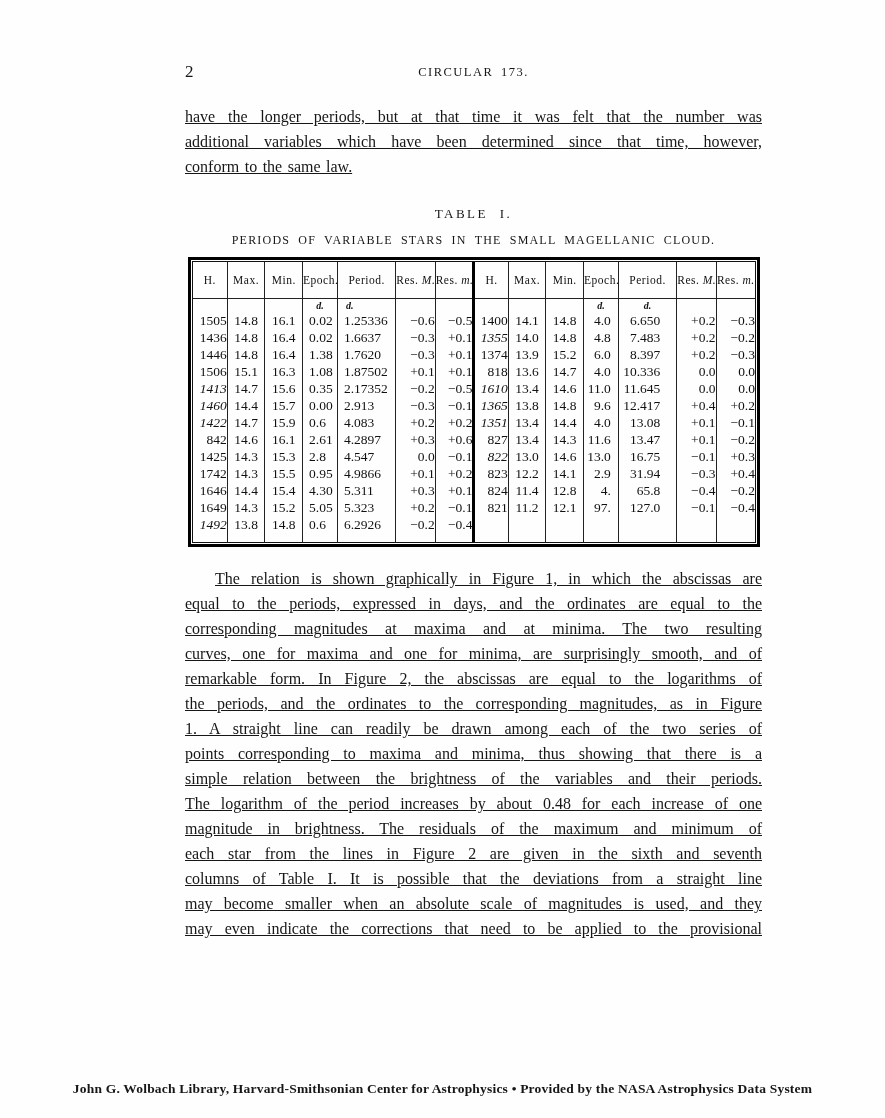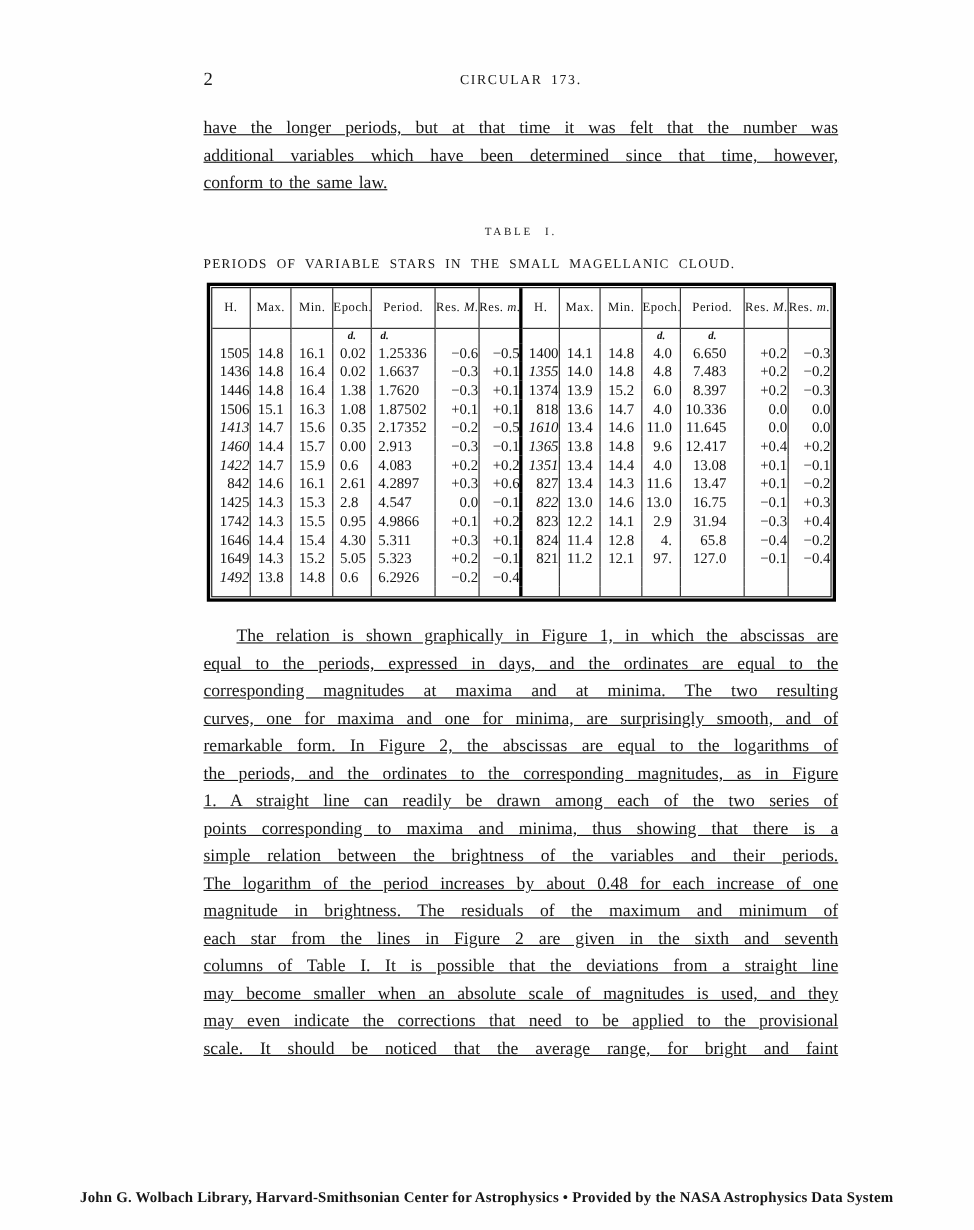"TABLE I." .tbl-title { font-size: 10px -> 13px }
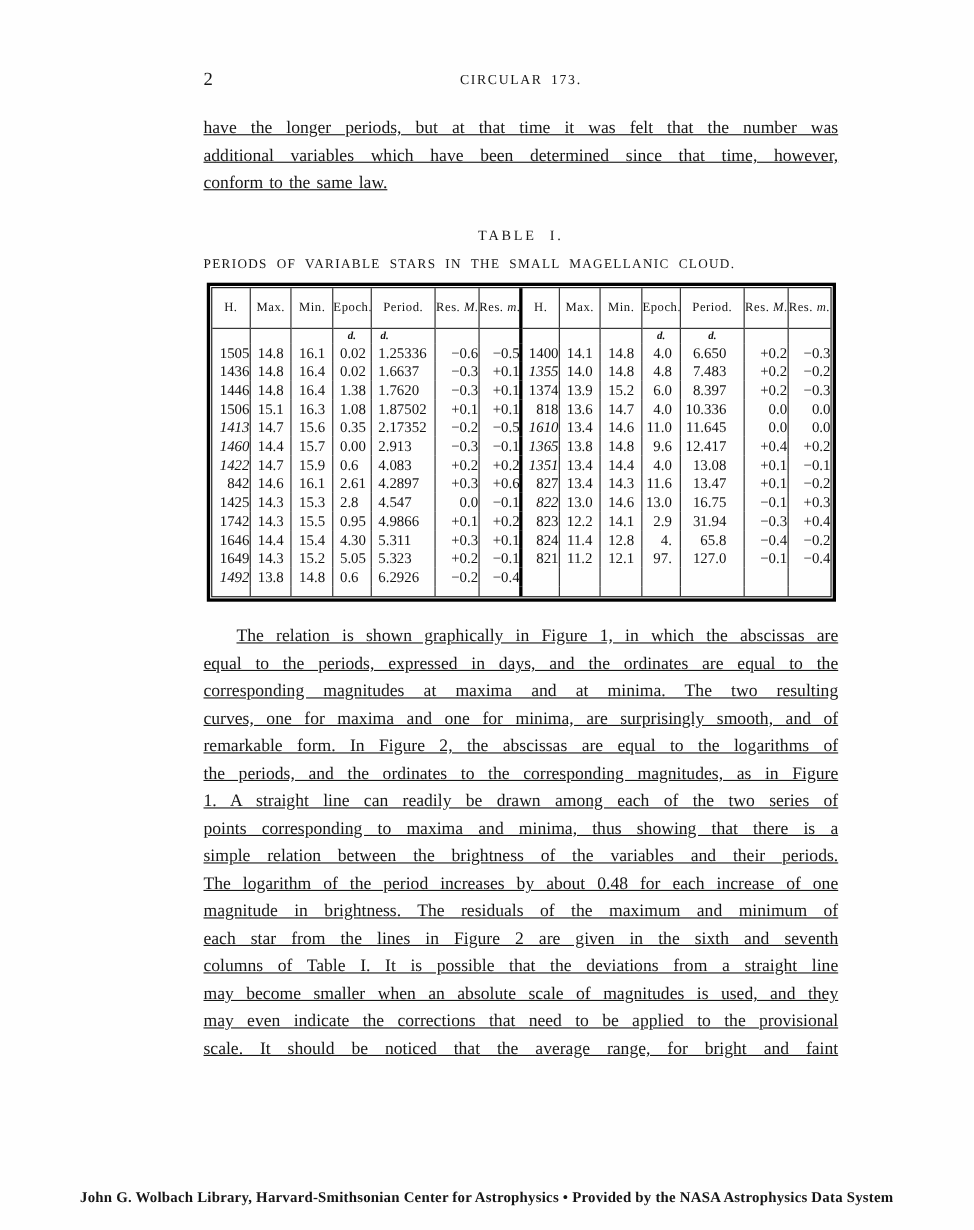"PERIODS OF VARIABLE STARS IN" .tbl-subtitle { text-align: left -> center }
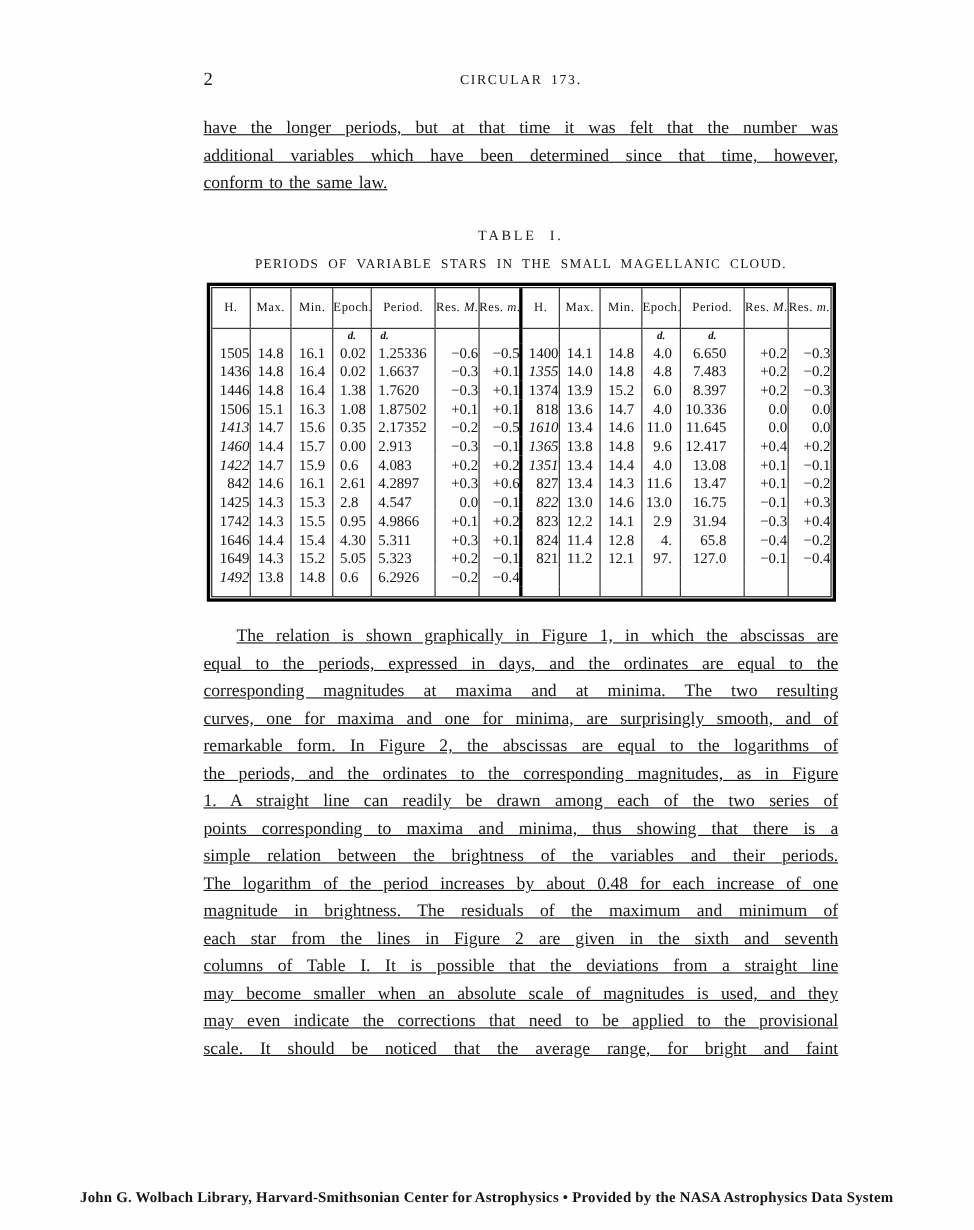"scale. It should be noticed" div.jline { html: <div>scale. It should be noticed that the average range, for bright and faint</div> -> none }
